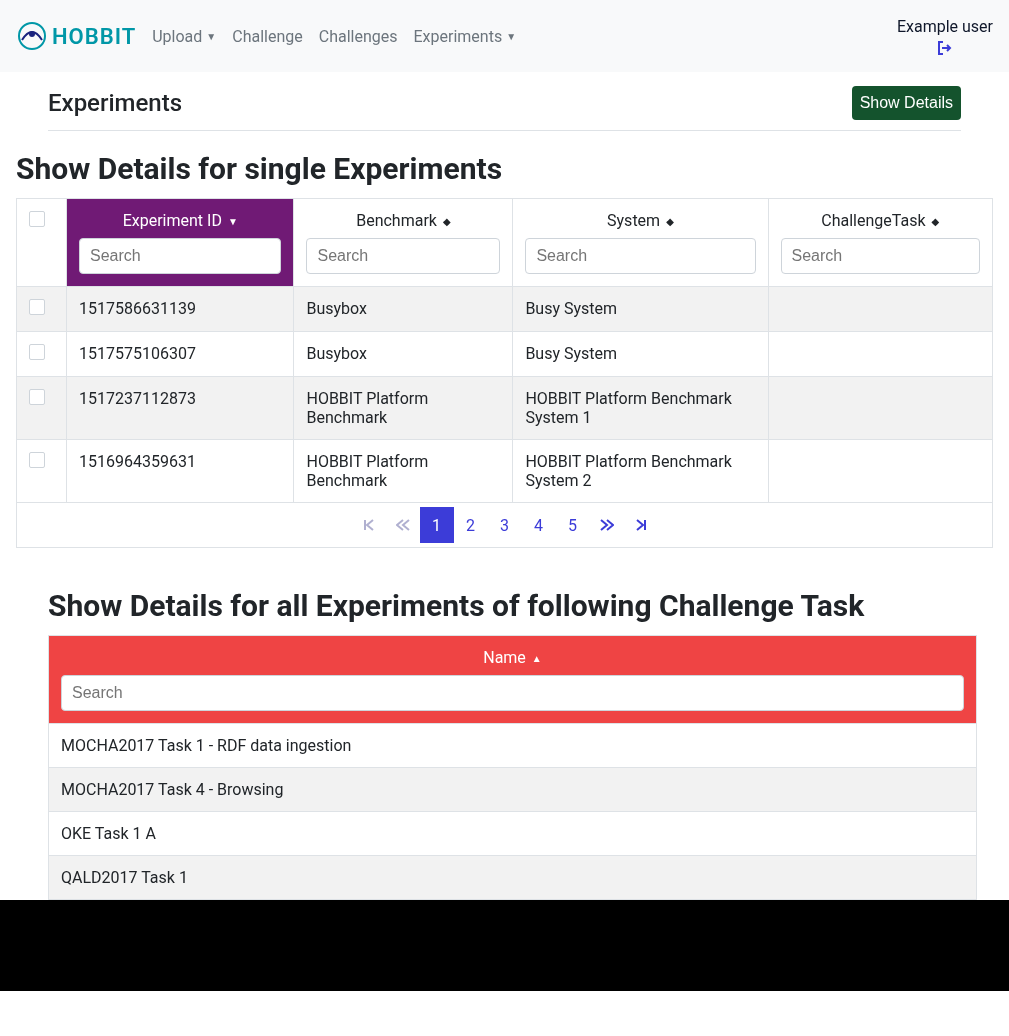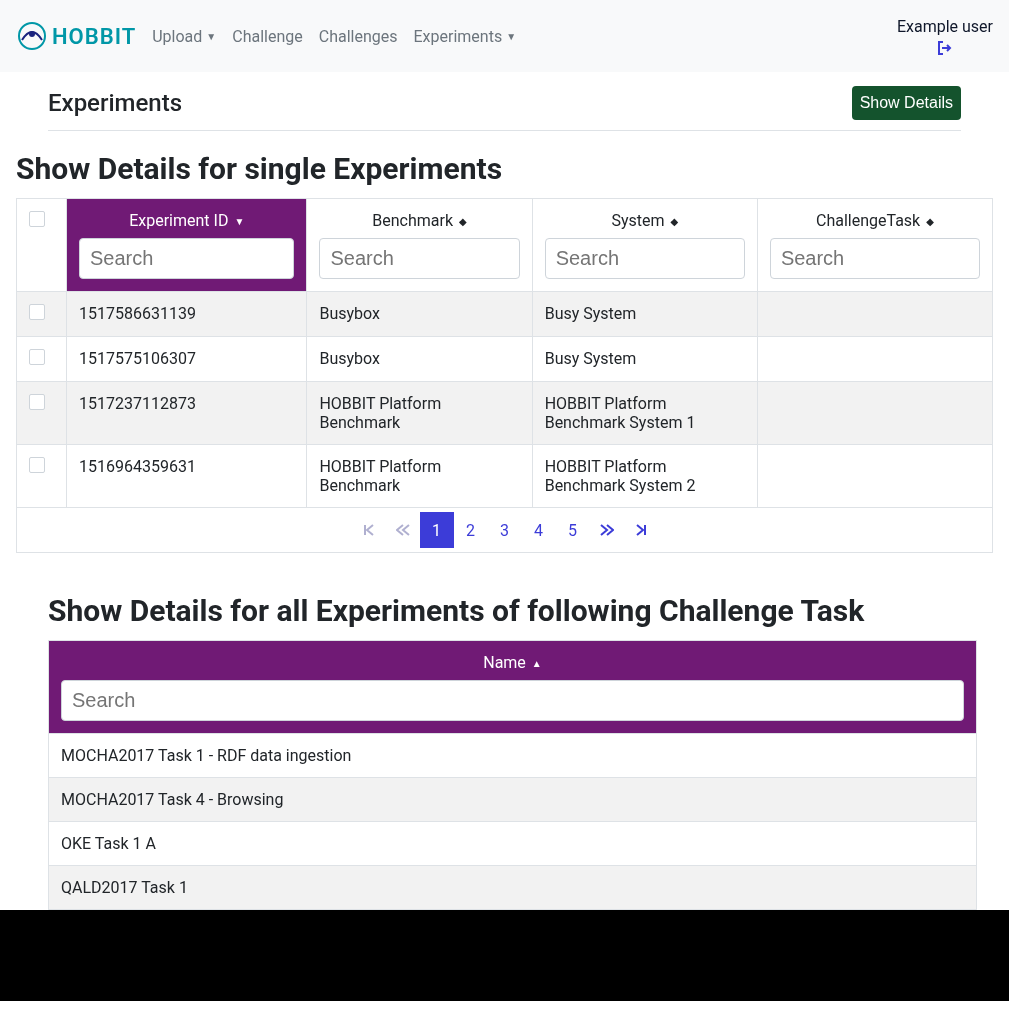"Search" .search-input { font-size: 20px -> 16px }
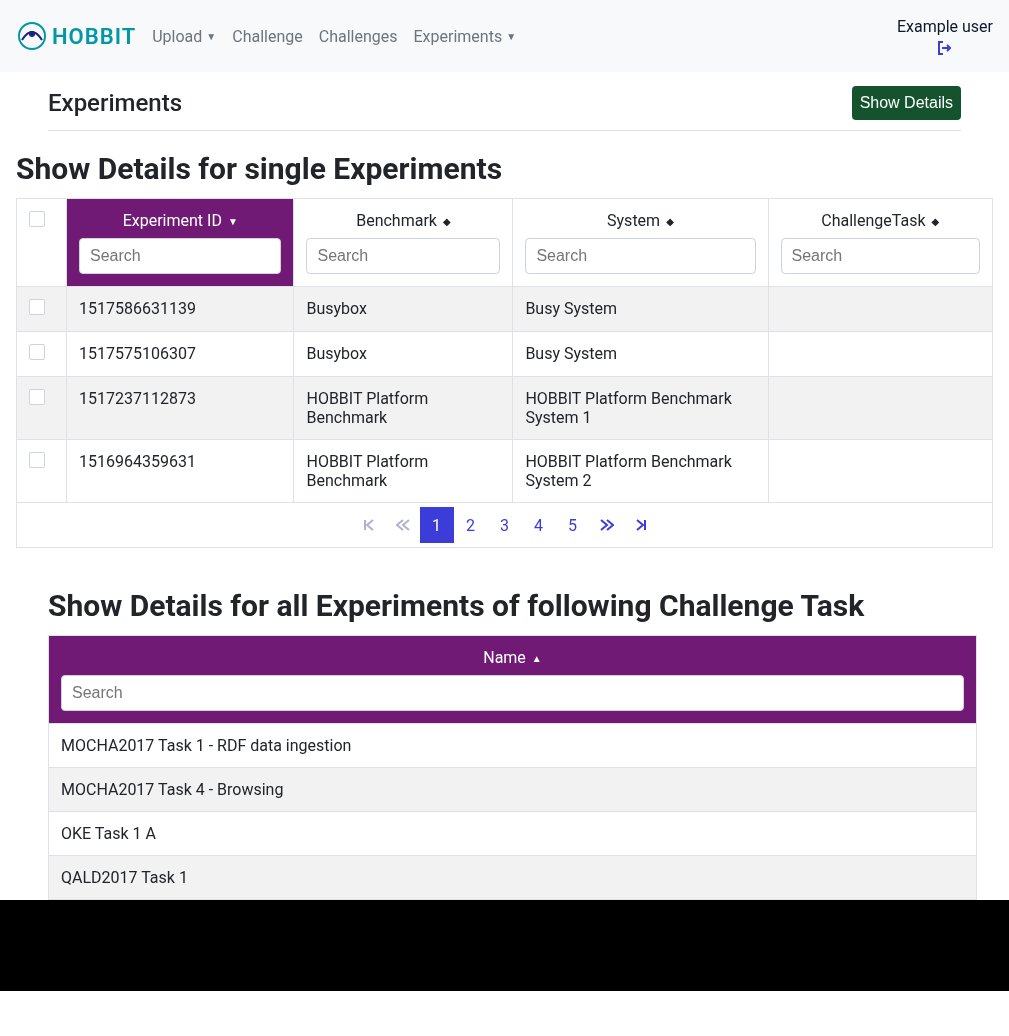"Name ▲" .table2 th { background: #701a75 -> #ef4444 }
